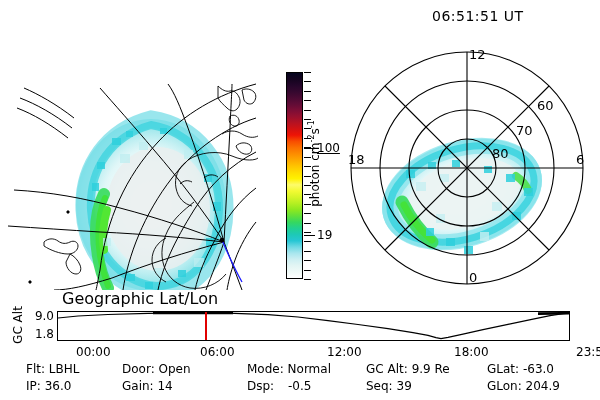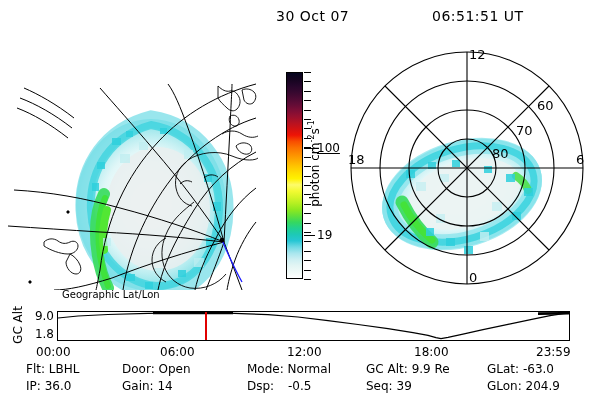"30 Oct 07" span { html: <span>30 Oct 07</span> -> none }
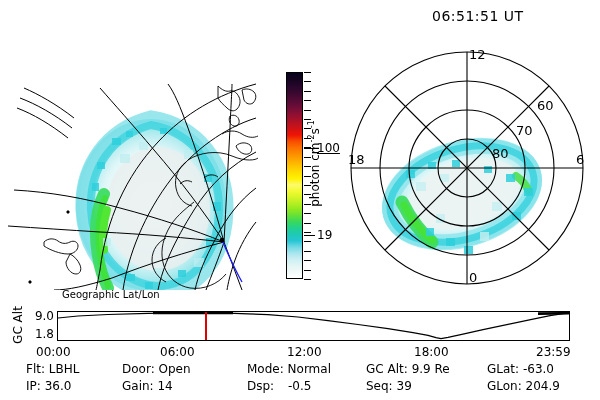"Geographic Lat/Lon" .panel-title { font-size: 10px -> 16px }
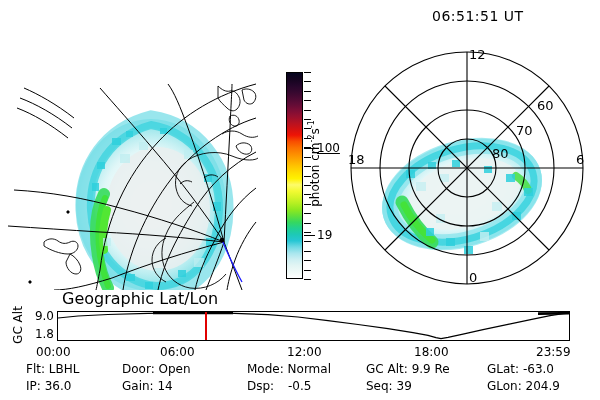"00:00" .orbit-xtick { margin-left: none -> 40px }
